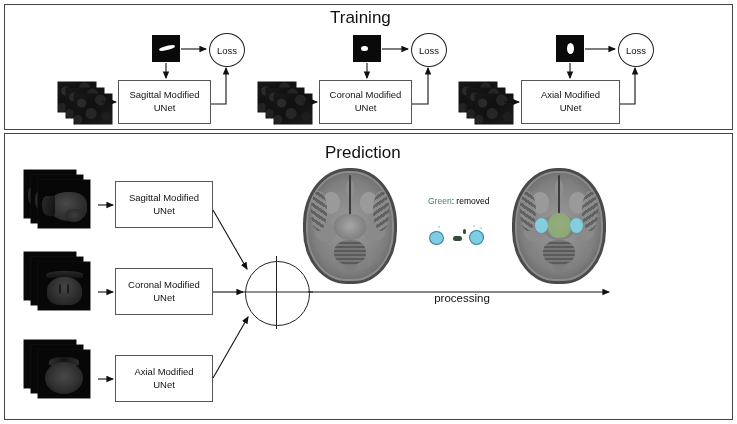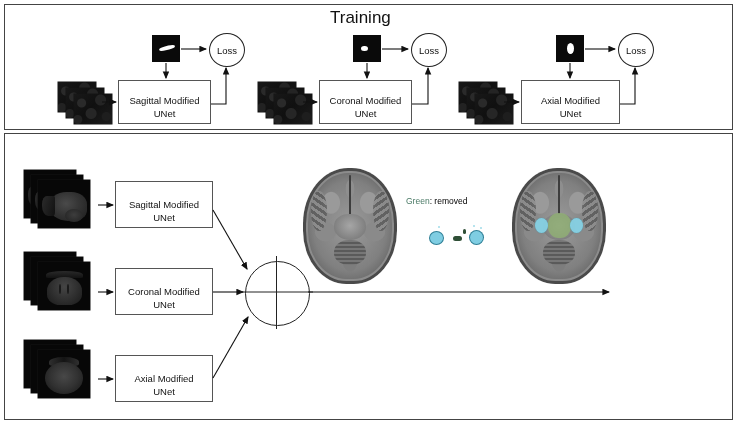"Sagittal Modified" .box { align-items: flex-end -> center }
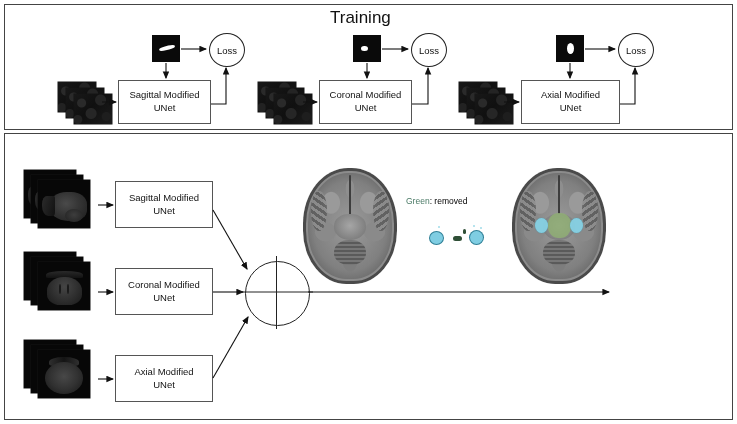"Prediction" div.section-title { html: none -> <div>Prediction</div> }
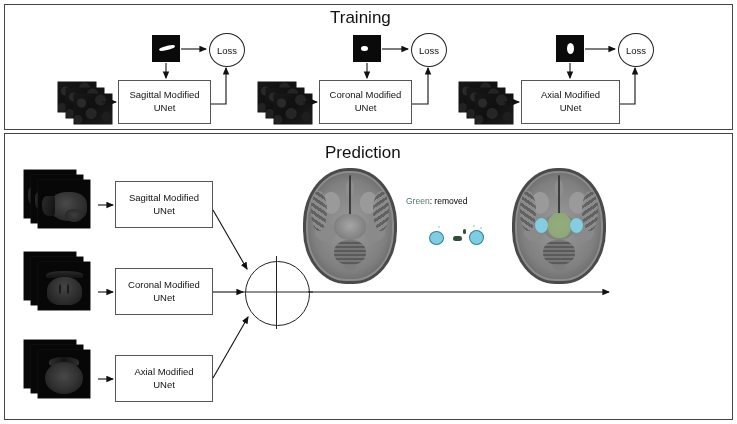"Green: removed" div.legend-txt { left: 406px -> 428px }
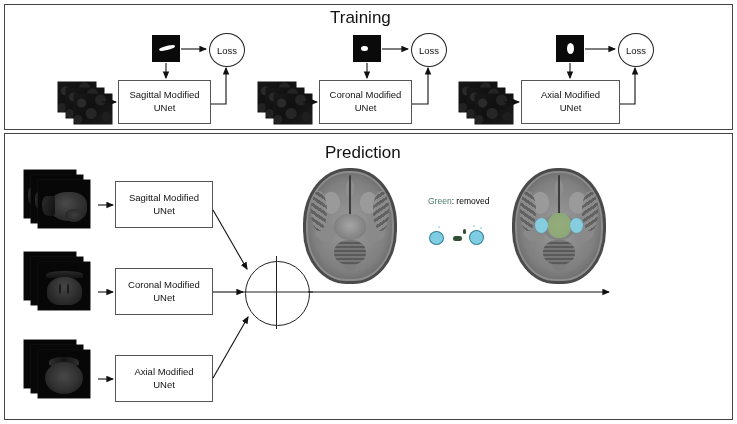"processing" div { html: none -> <div>processing</div> }
